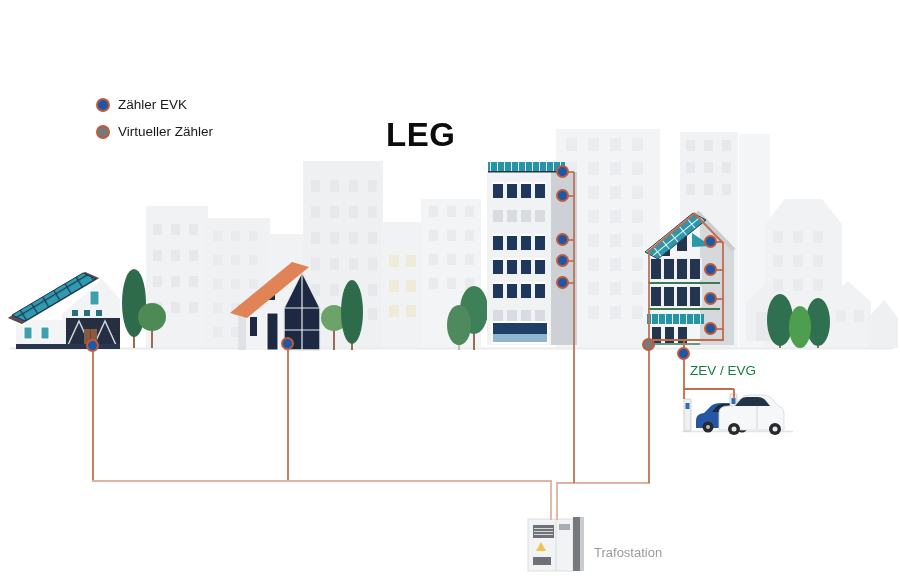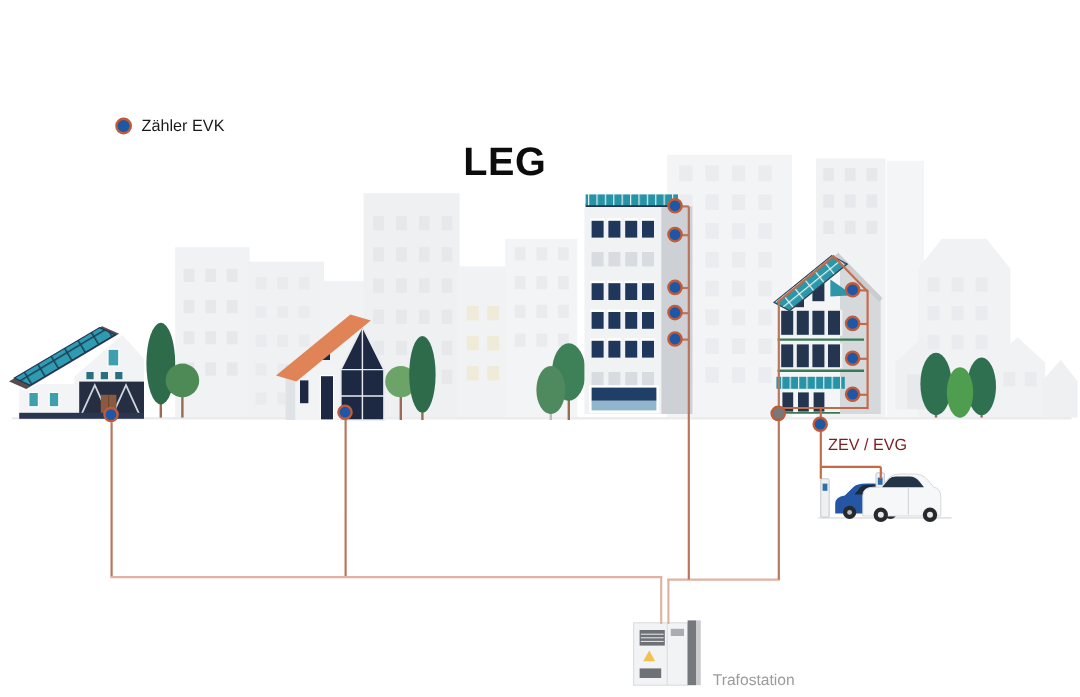"Virtueller Zähler" div.legend-row { html: none -> <div> <span></span> <span>Virtueller Zähler</span> </div> }
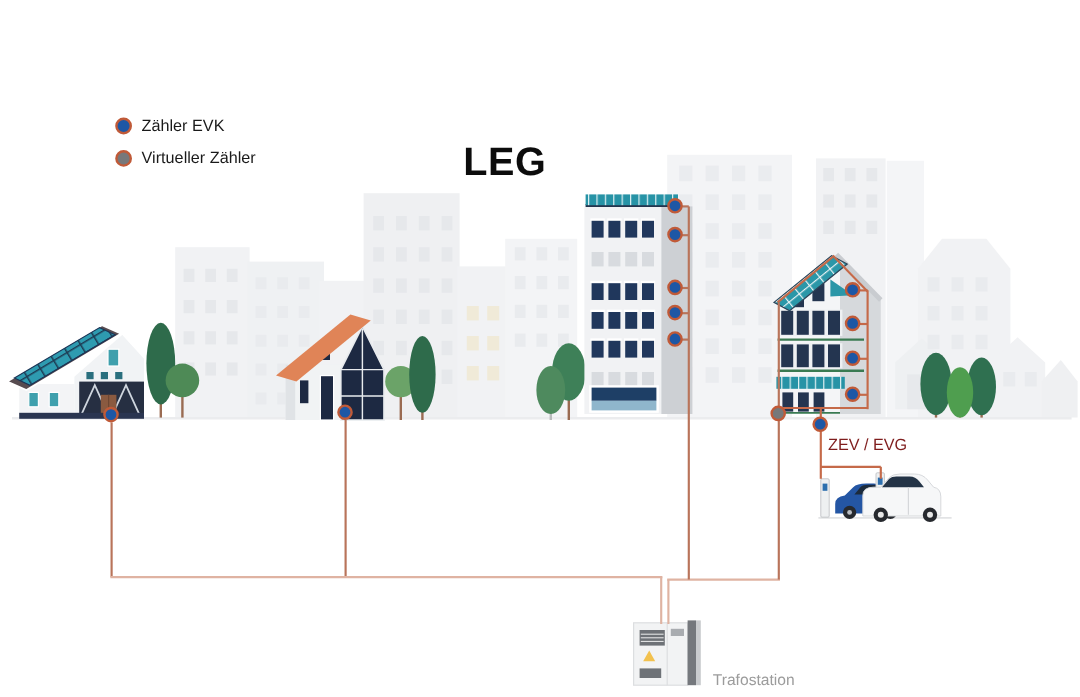"ZEV / EVG" .zev { color: #7f1d1d -> #15803d }
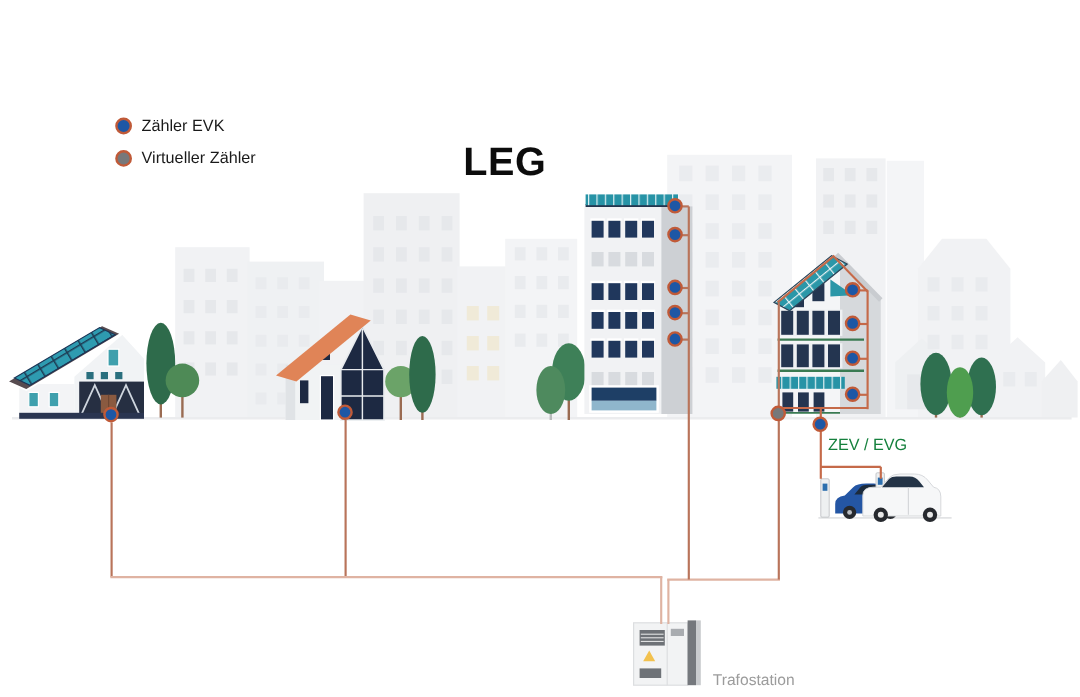"Trafostation" .trafo { margin-top: 14px -> none }
